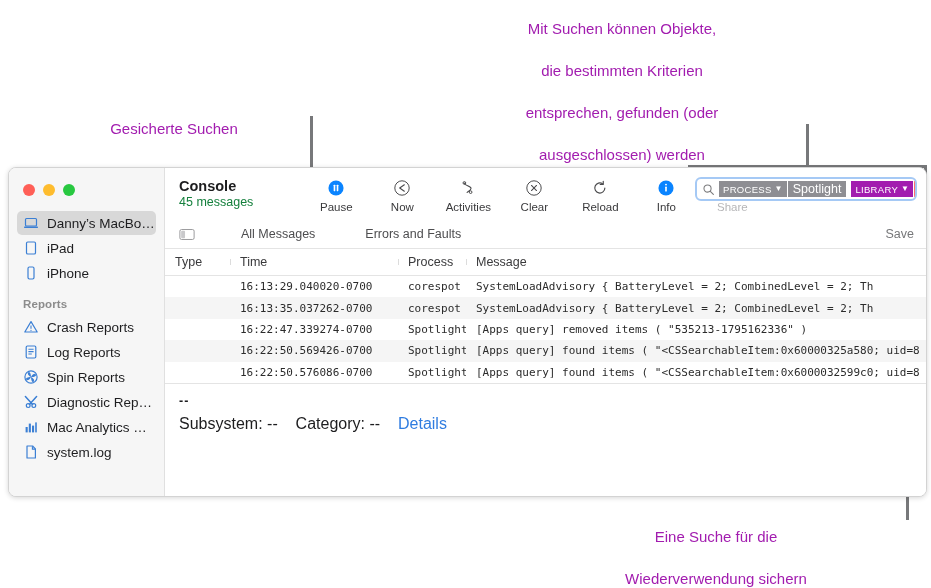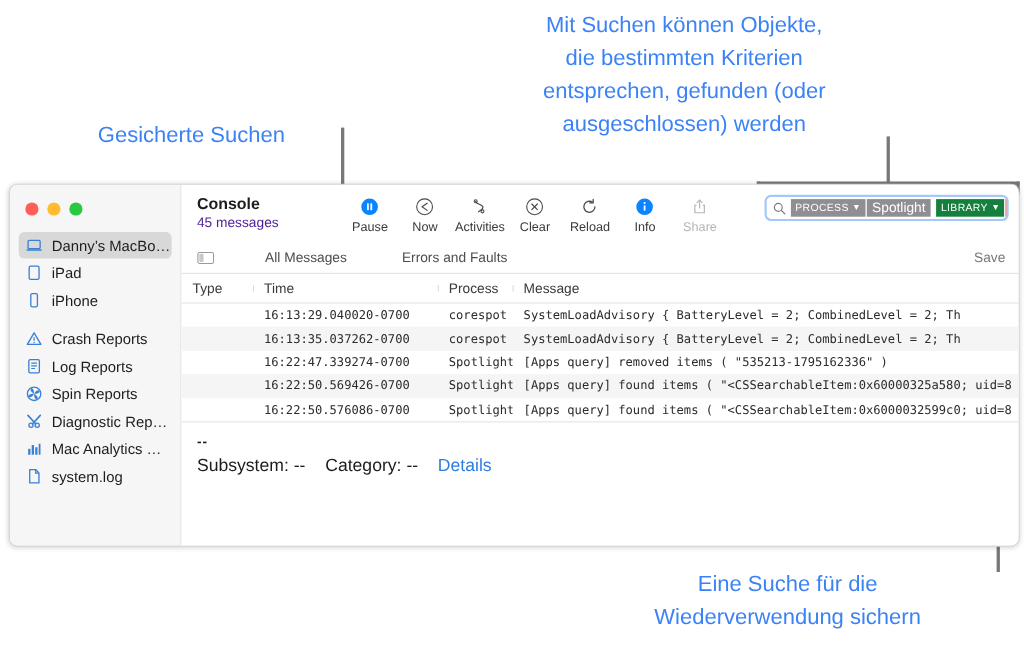"Mit Suchen können Objekte," .callout { color: #3b82f6 -> #a21caf; font-size: 20px -> 15px; line-height: 30px -> 42px }
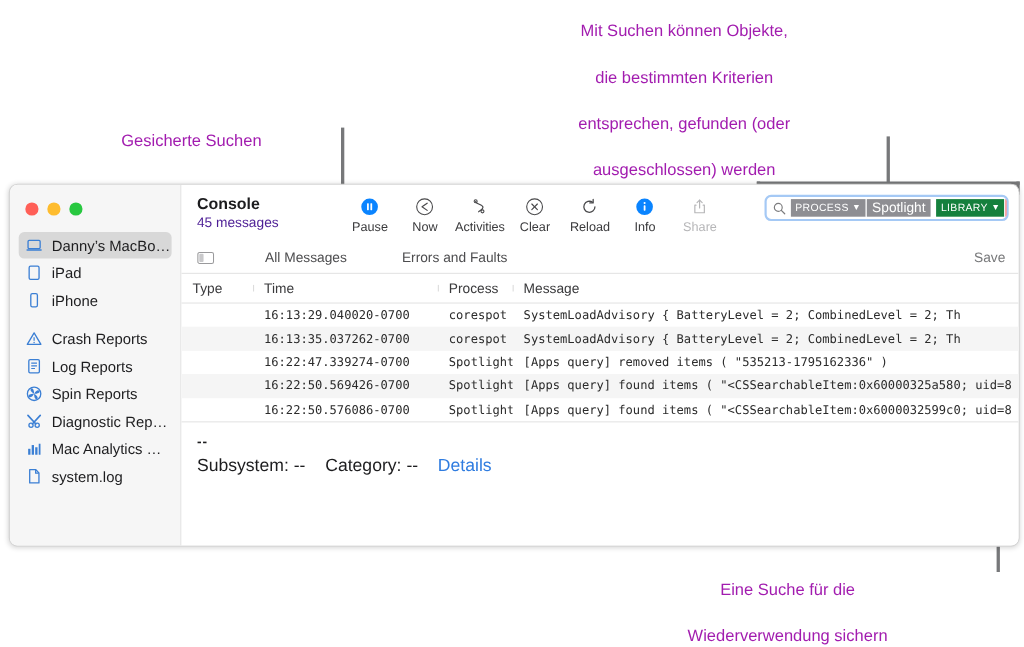"LIBRARY" .tok-red { background: #15803d -> #a21caf }
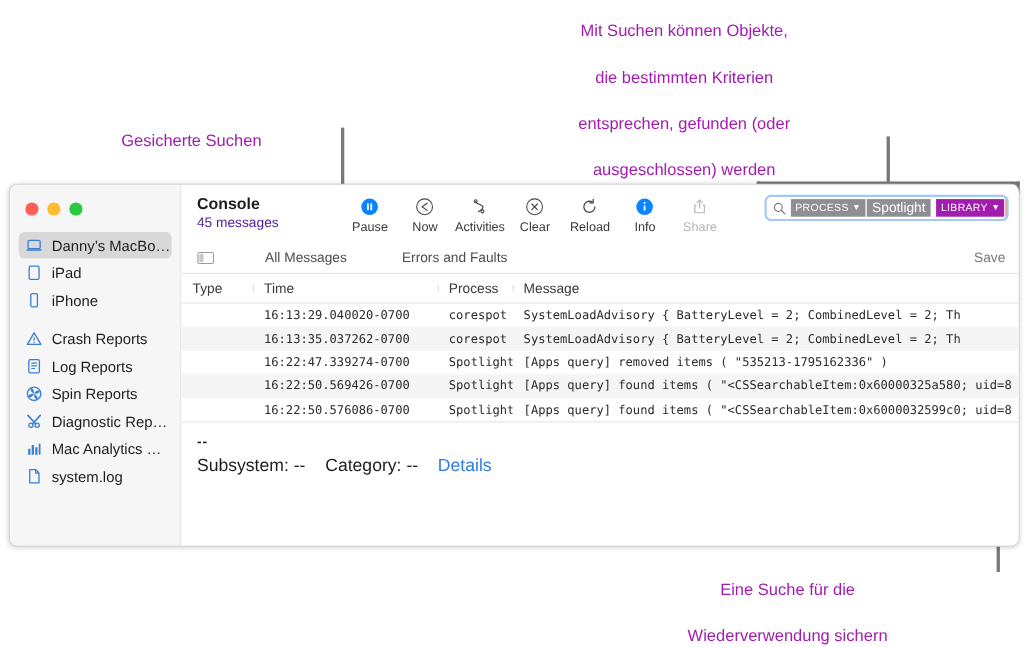"45 messages" #msg-count { color: #4c1d95 -> #15803d }
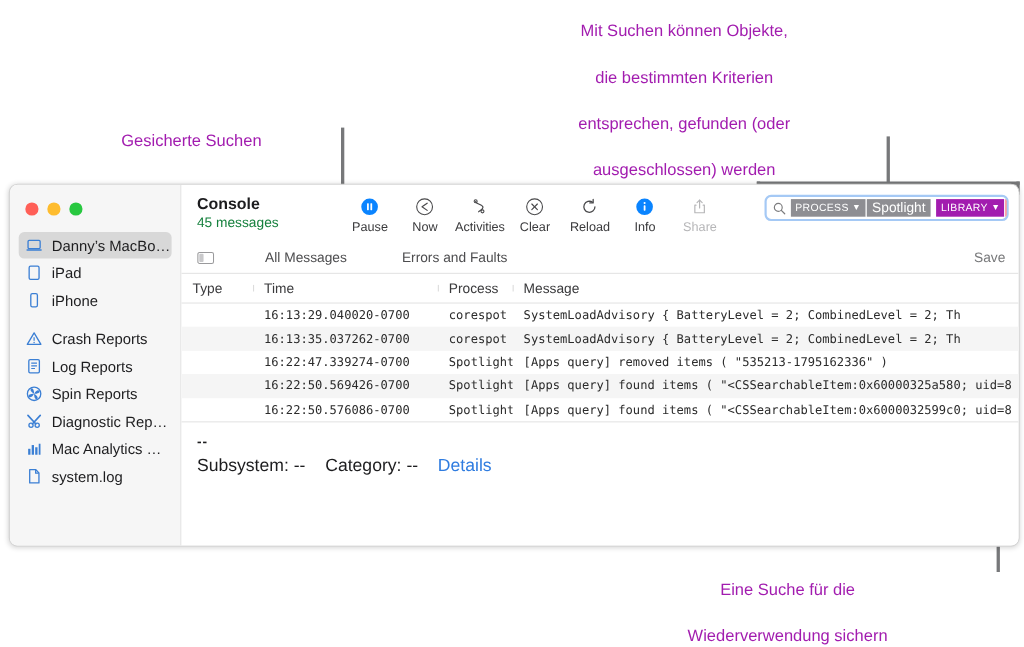"Pause" #tool-buttons { gap: 0px -> 16px }
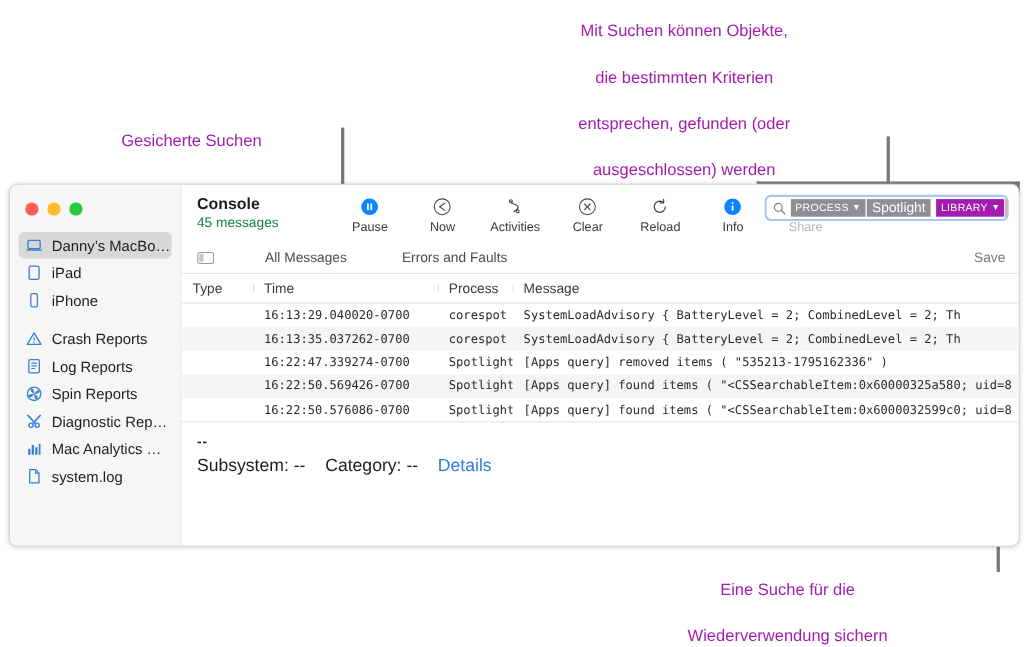"Reports" div.sb-header { html: none -> <div>Reports</div> }
